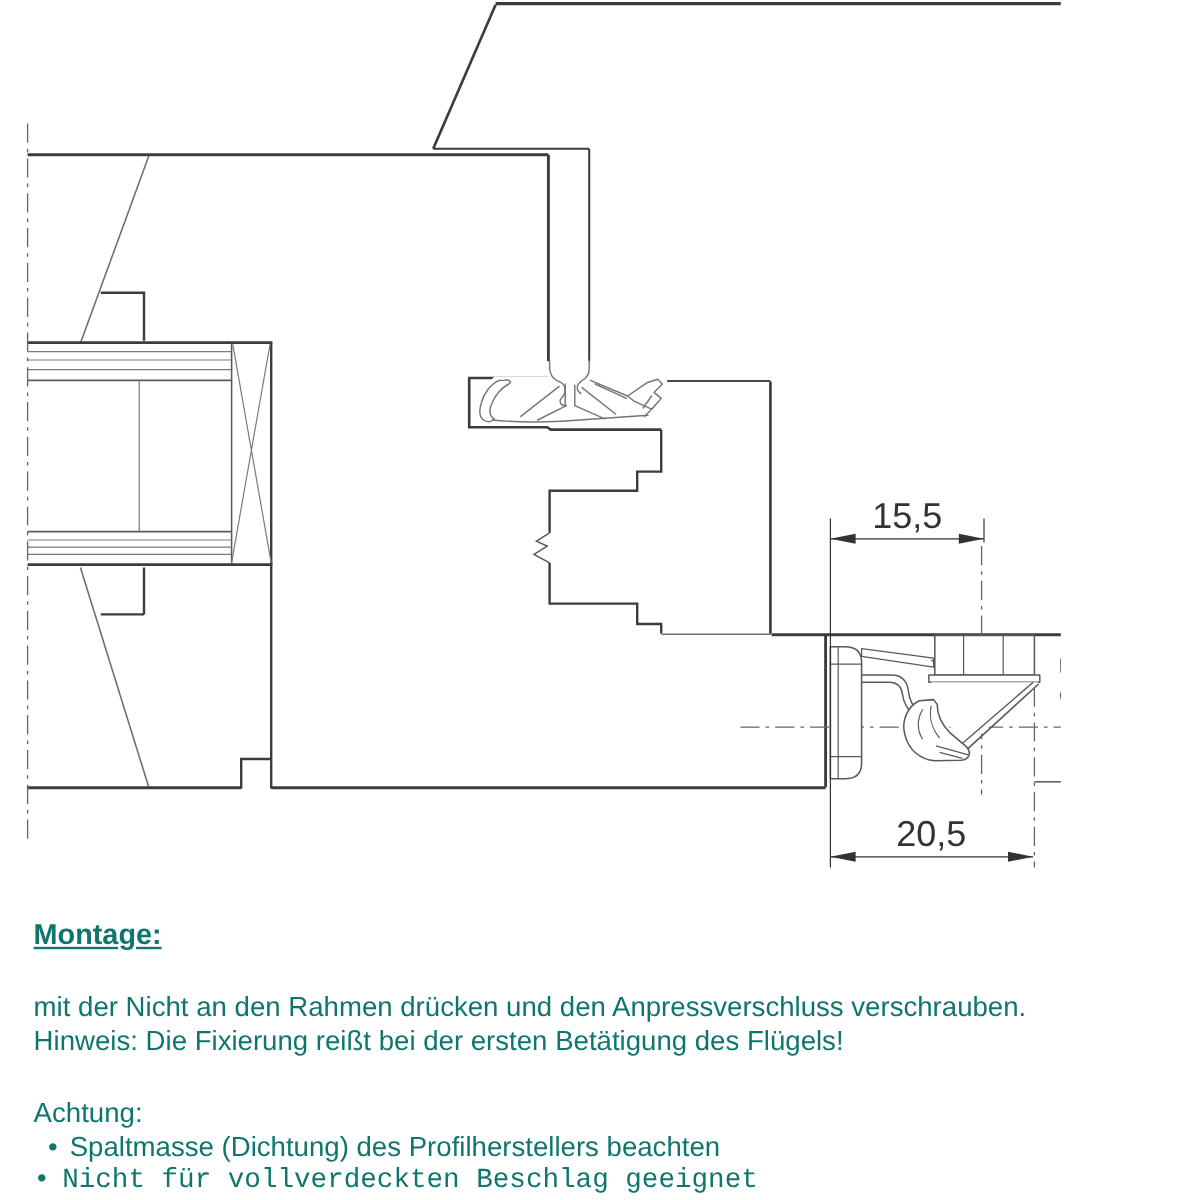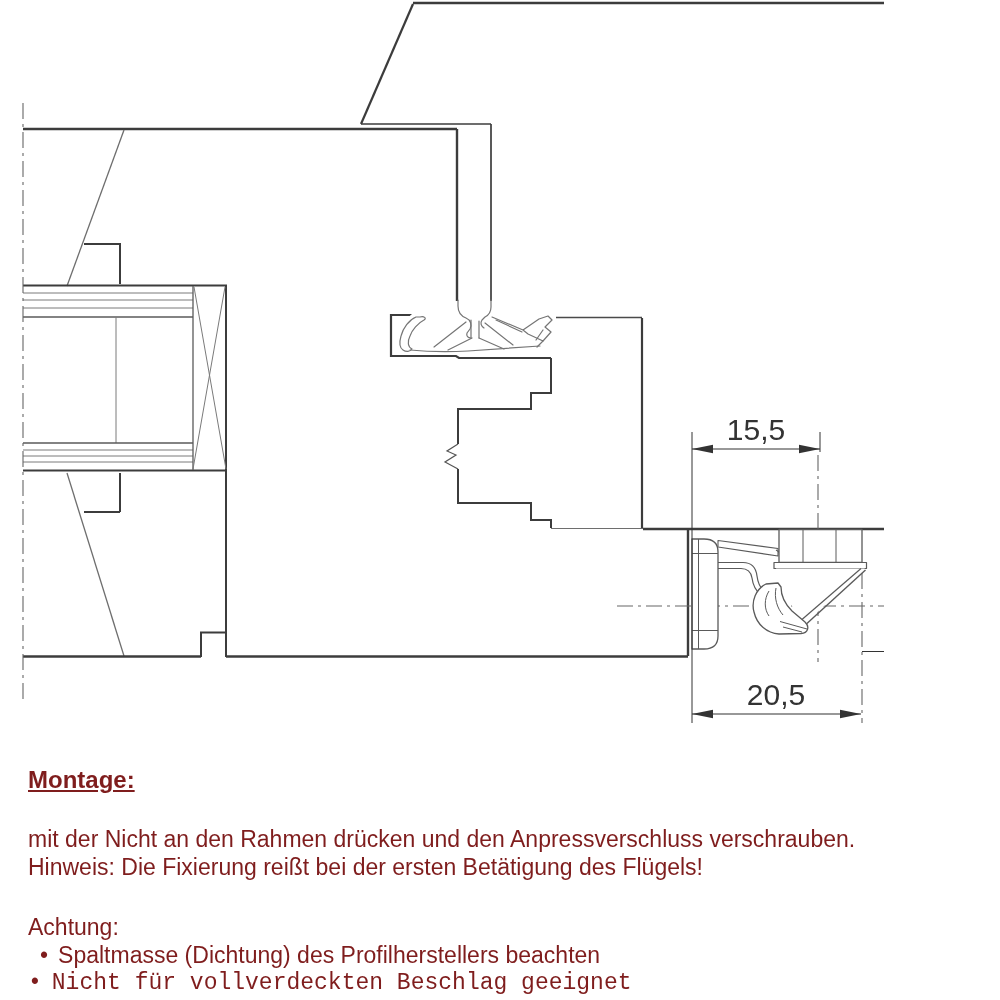"Montage:" .txt { color: #7f1d1d -> #0f766e }
